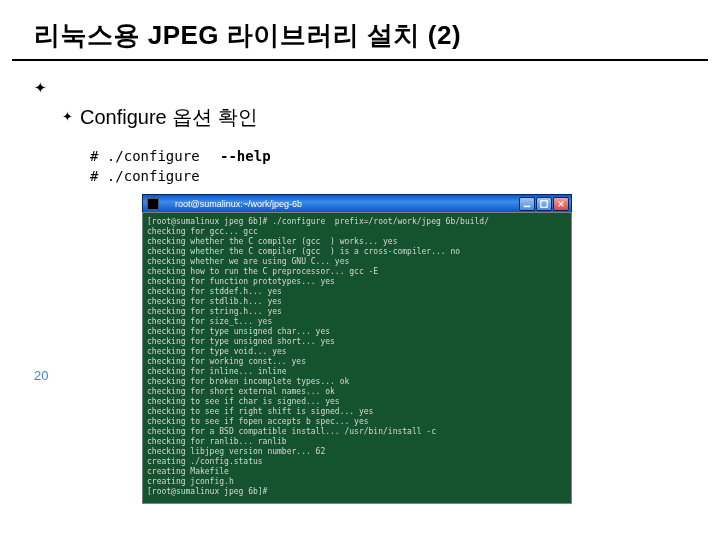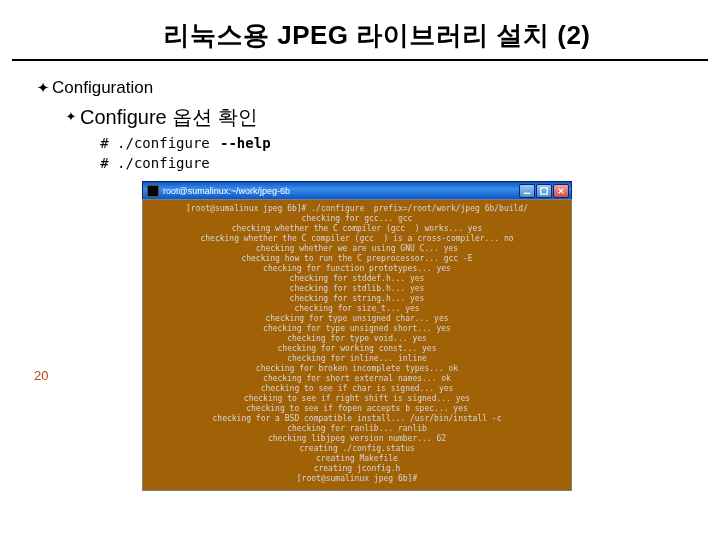"리눅스용 JPEG 라이브러리 설치 (2)" .slide { text-align: center -> none }
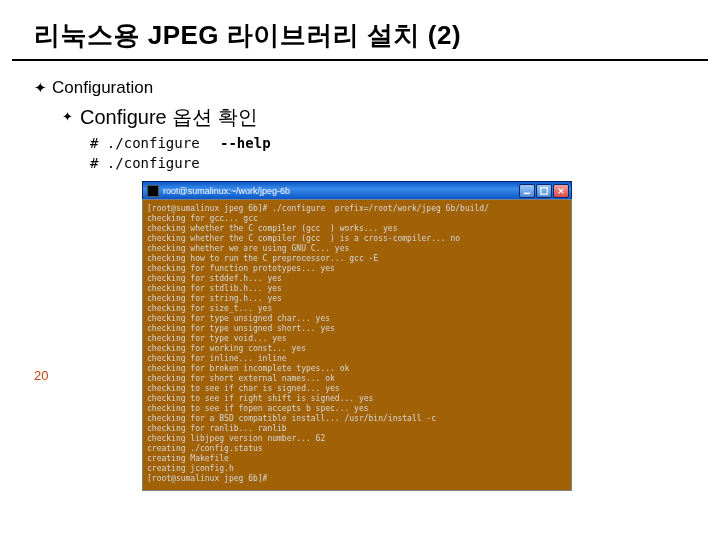"Configuration" div.b1-text { html: <div>Configuration</div> -> none }
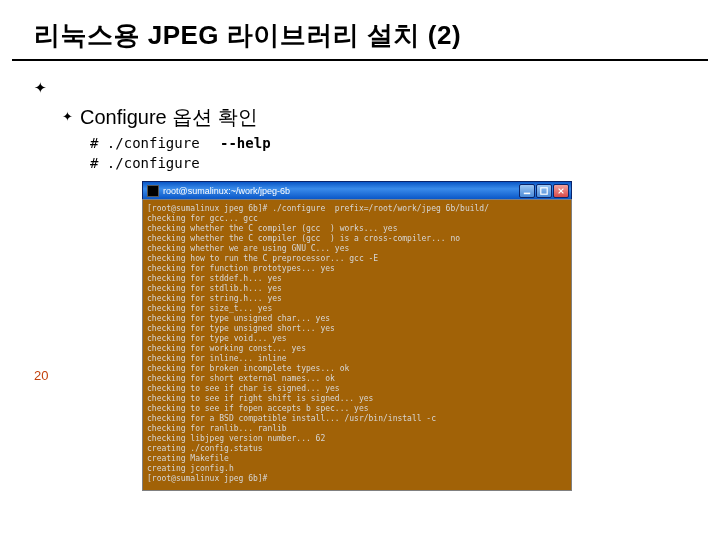"# ./configure" .code-lines { margin: 6px 0 0 56px -> 19px 0 0 56px }
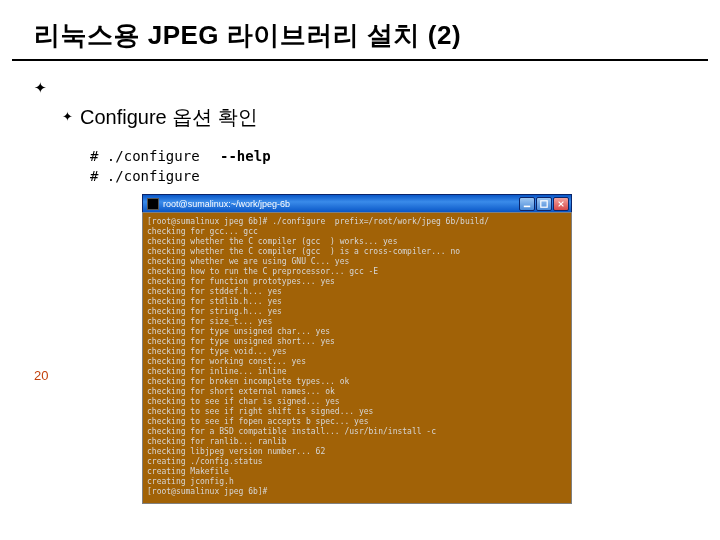"root@sumalinux:~/work/jpeg-6b" .term-titlebar .tb-left { gap: 4px -> 16px }
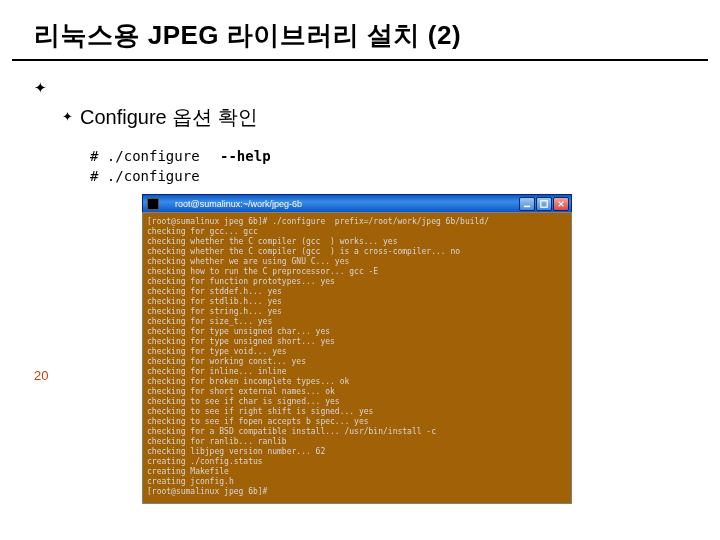"[root@sumalinux jpeg 6b]# ./configure" .term-body { background: #a16207 -> #14532d }
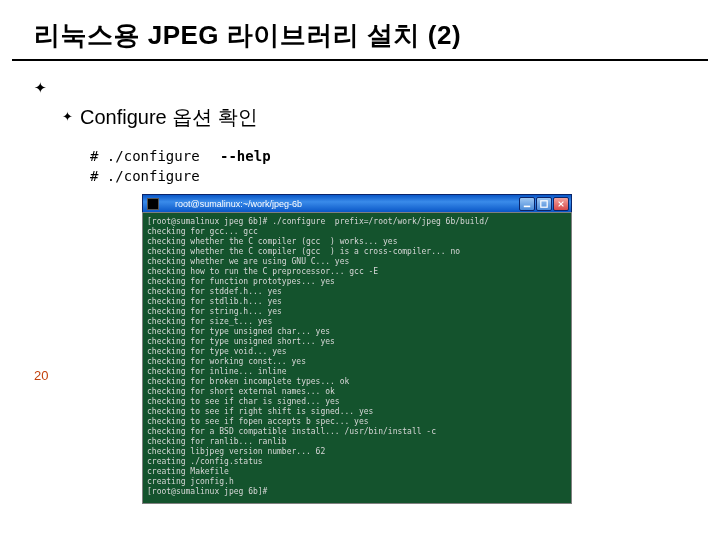"20" .page-number { color: #c2410c -> #3b82f6 }
